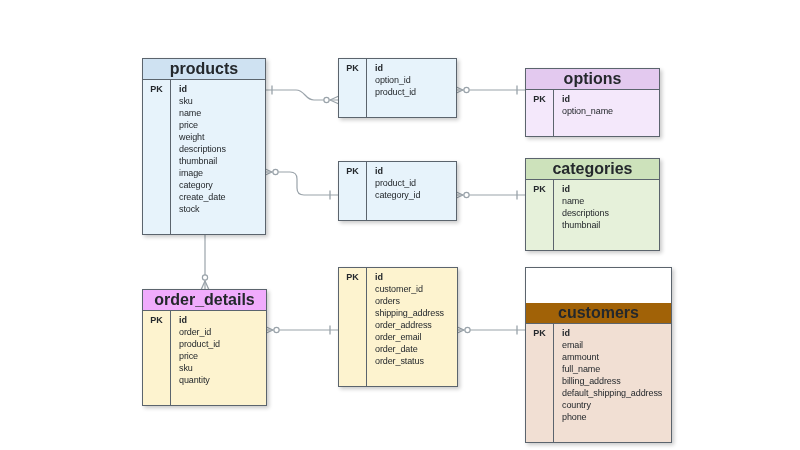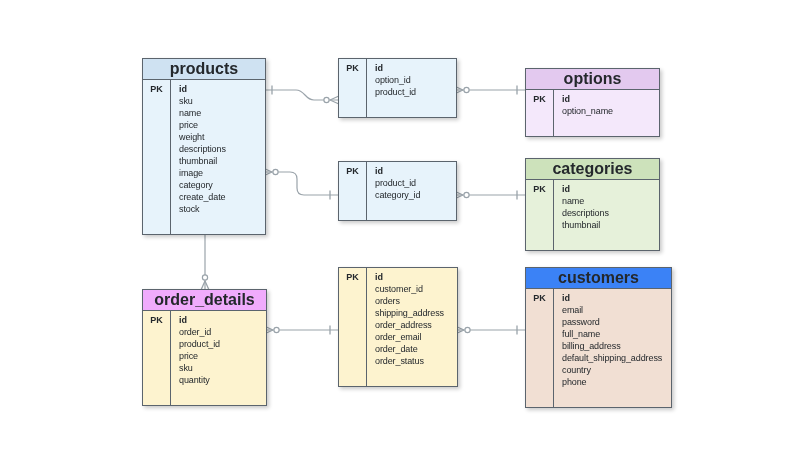"customers" div.thead { background: #3b82f6 -> #a16207; margin-top: none -> 35px }
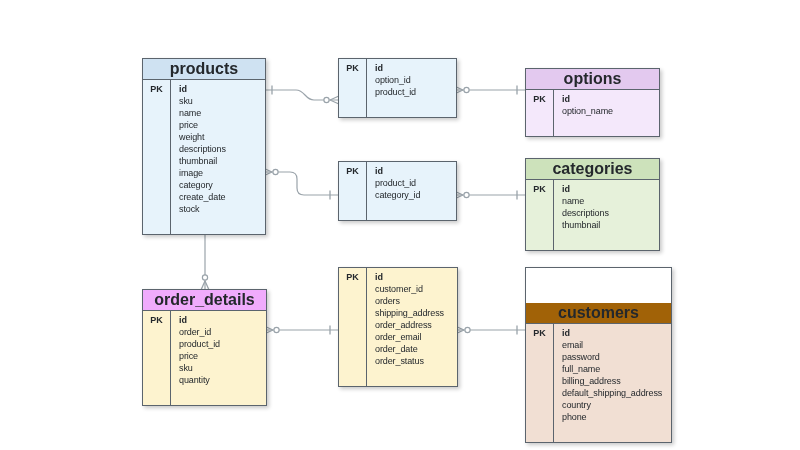"password" div.field { text: password -> ammount }
